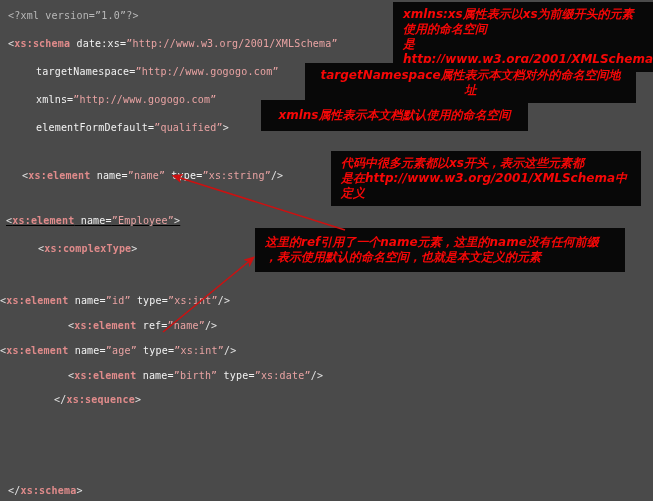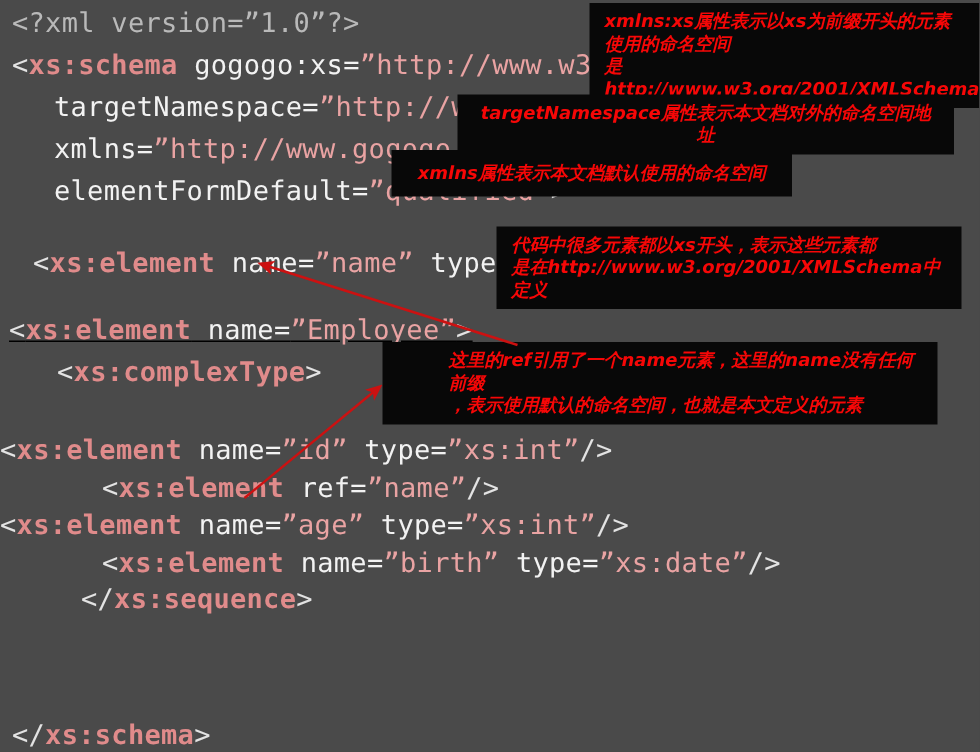"<?xml version=”1.0”?>" .cl { font-size: 18px -> 10px }
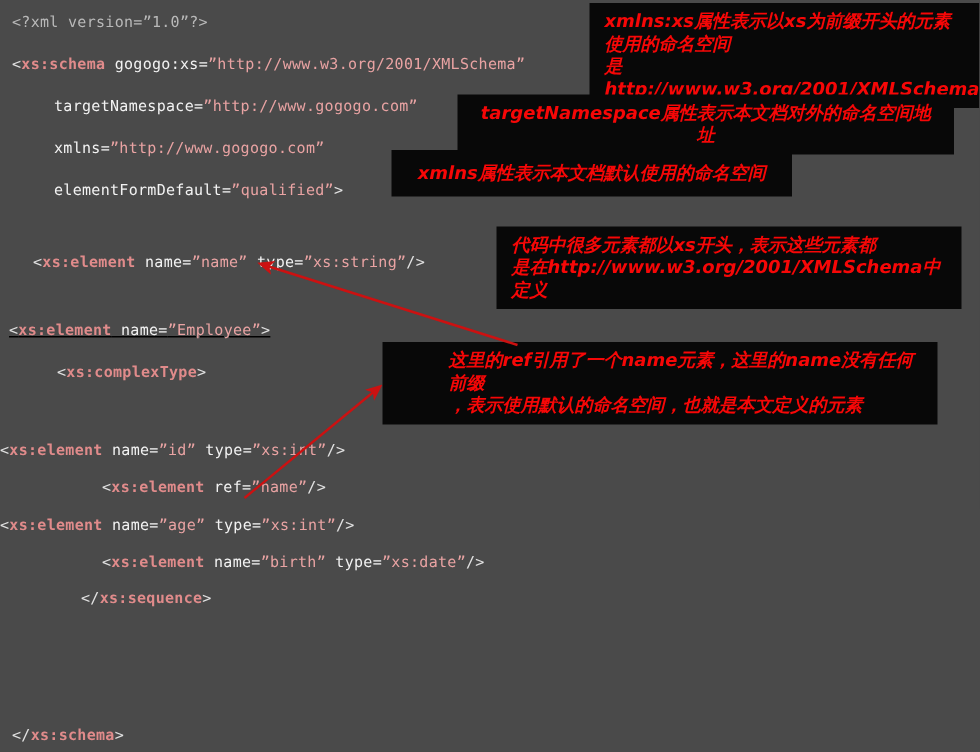"gogogo:xs=" span.att { text: gogogo:xs -> date:xs }
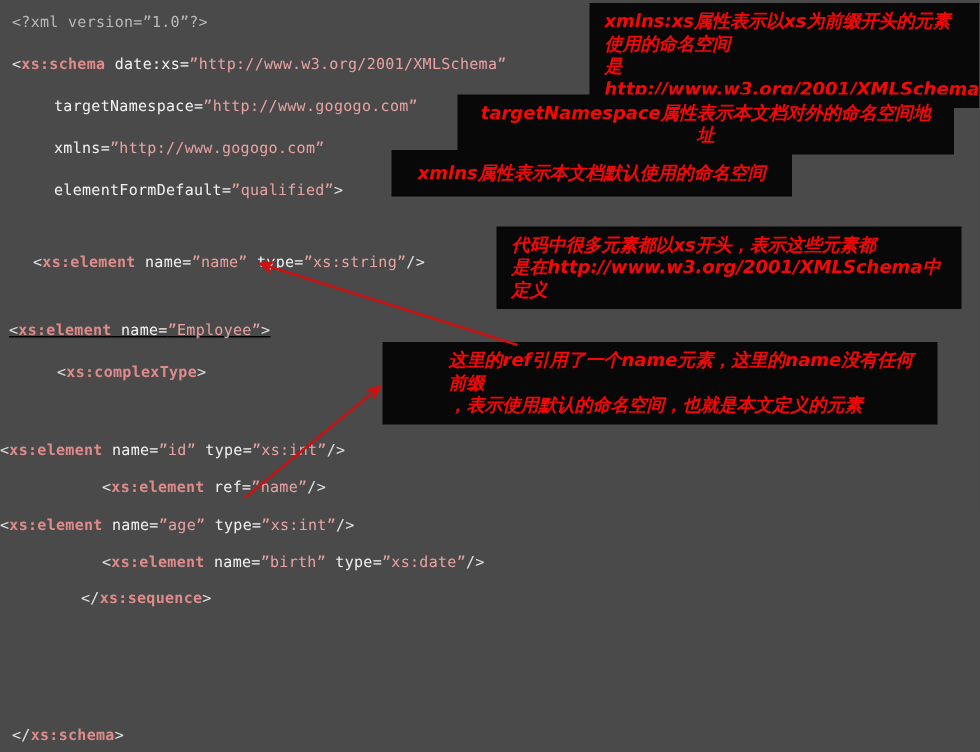"这里的ref引用了一个name元素，这里的name没有任何前缀" span { margin-left: 34px -> none }
